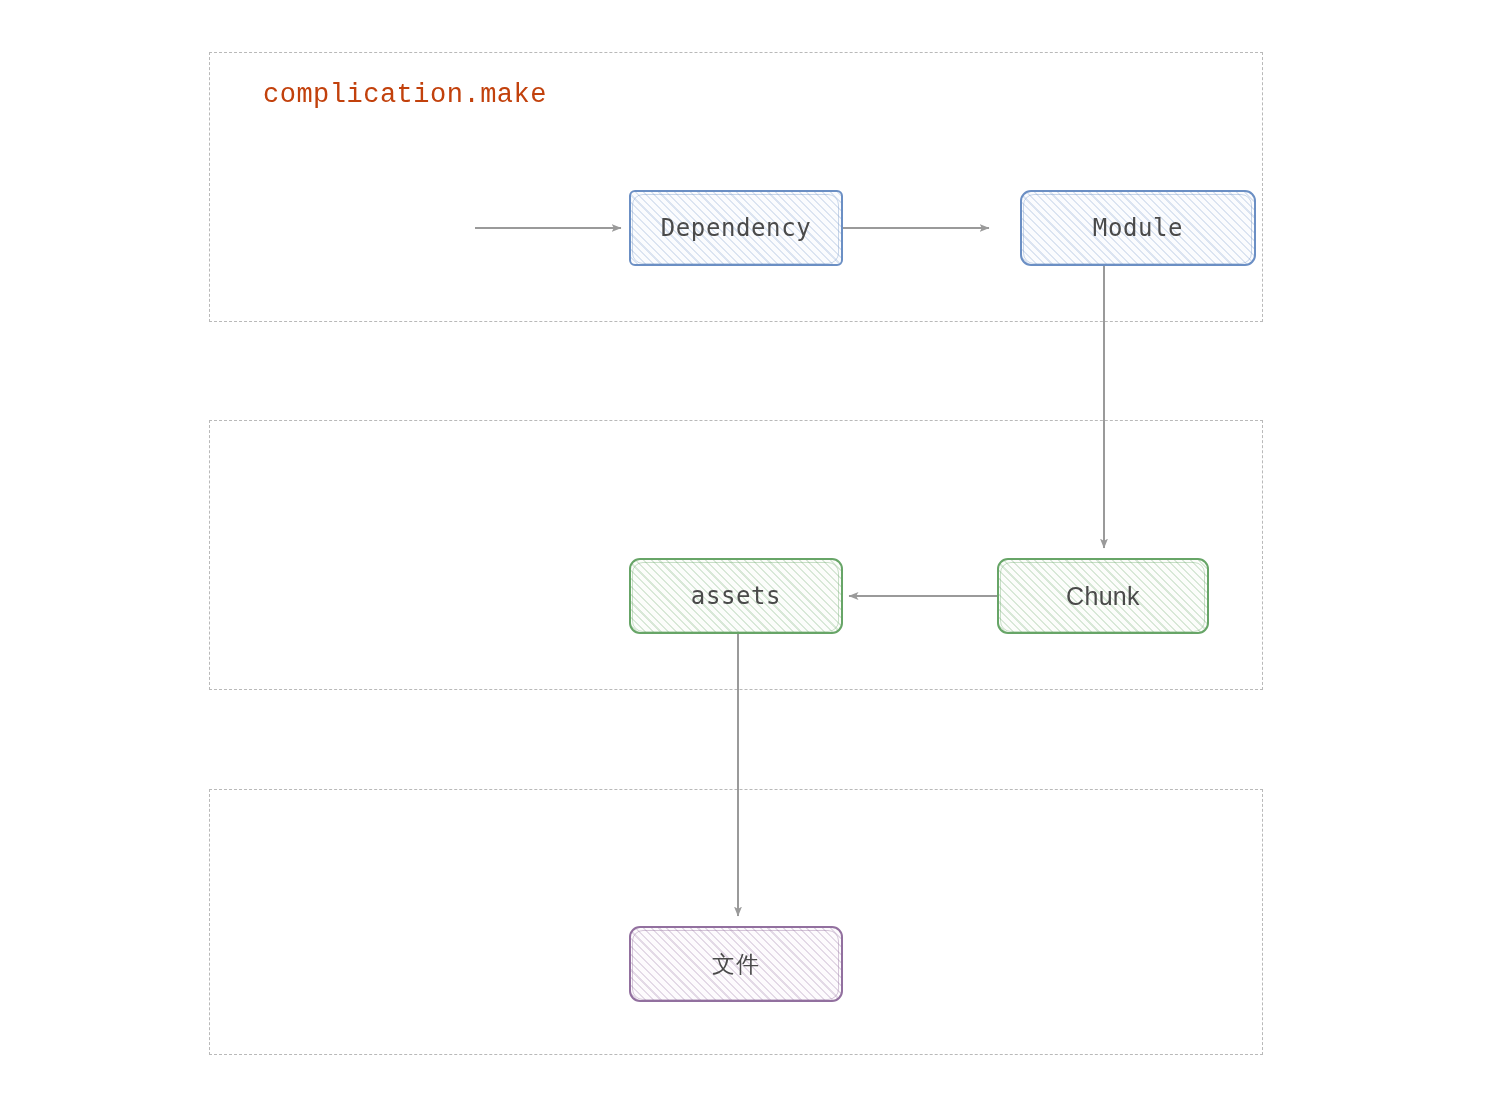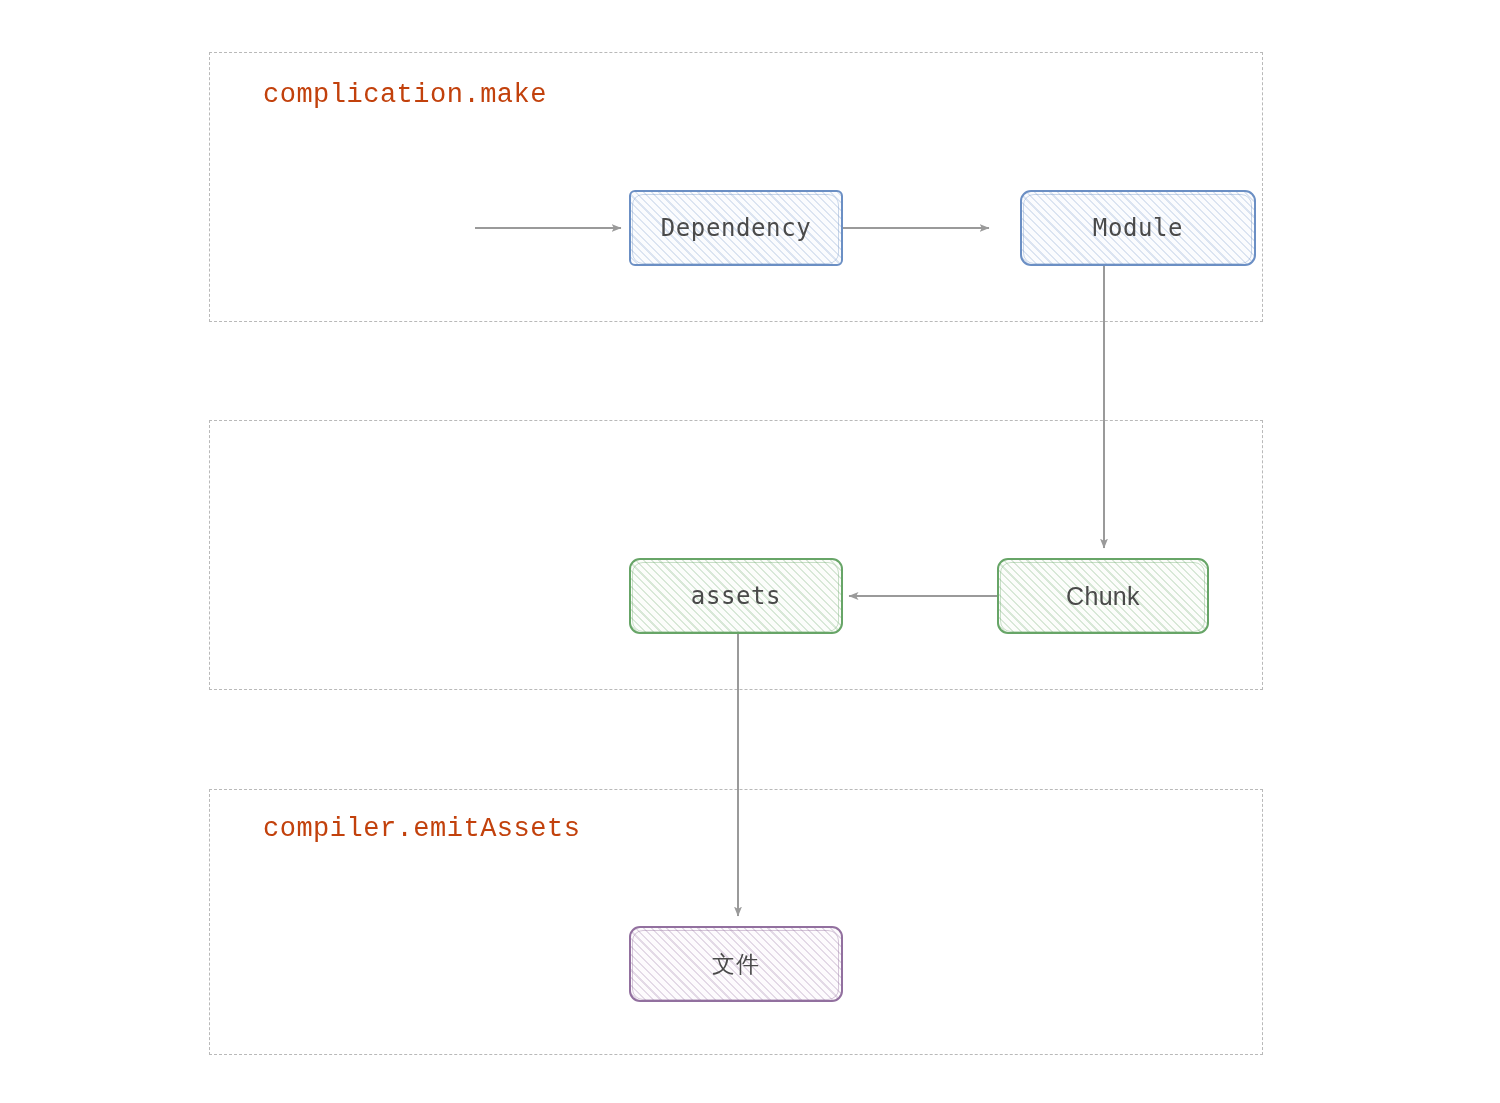"compiler.emitAssets" div.group-title { html: <div>compiler.emitAssets</div> -> none }
